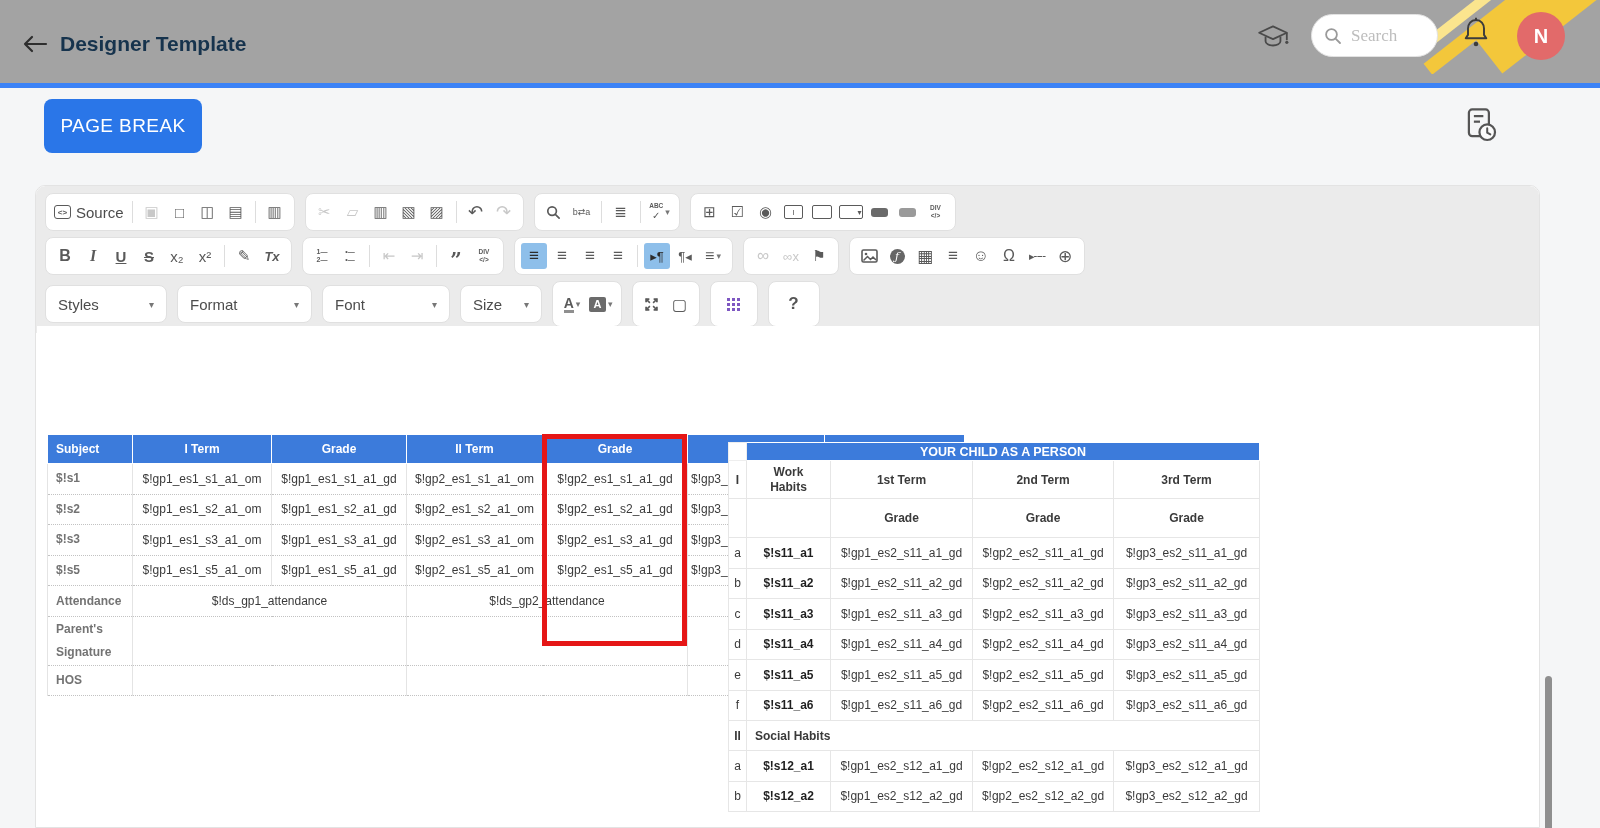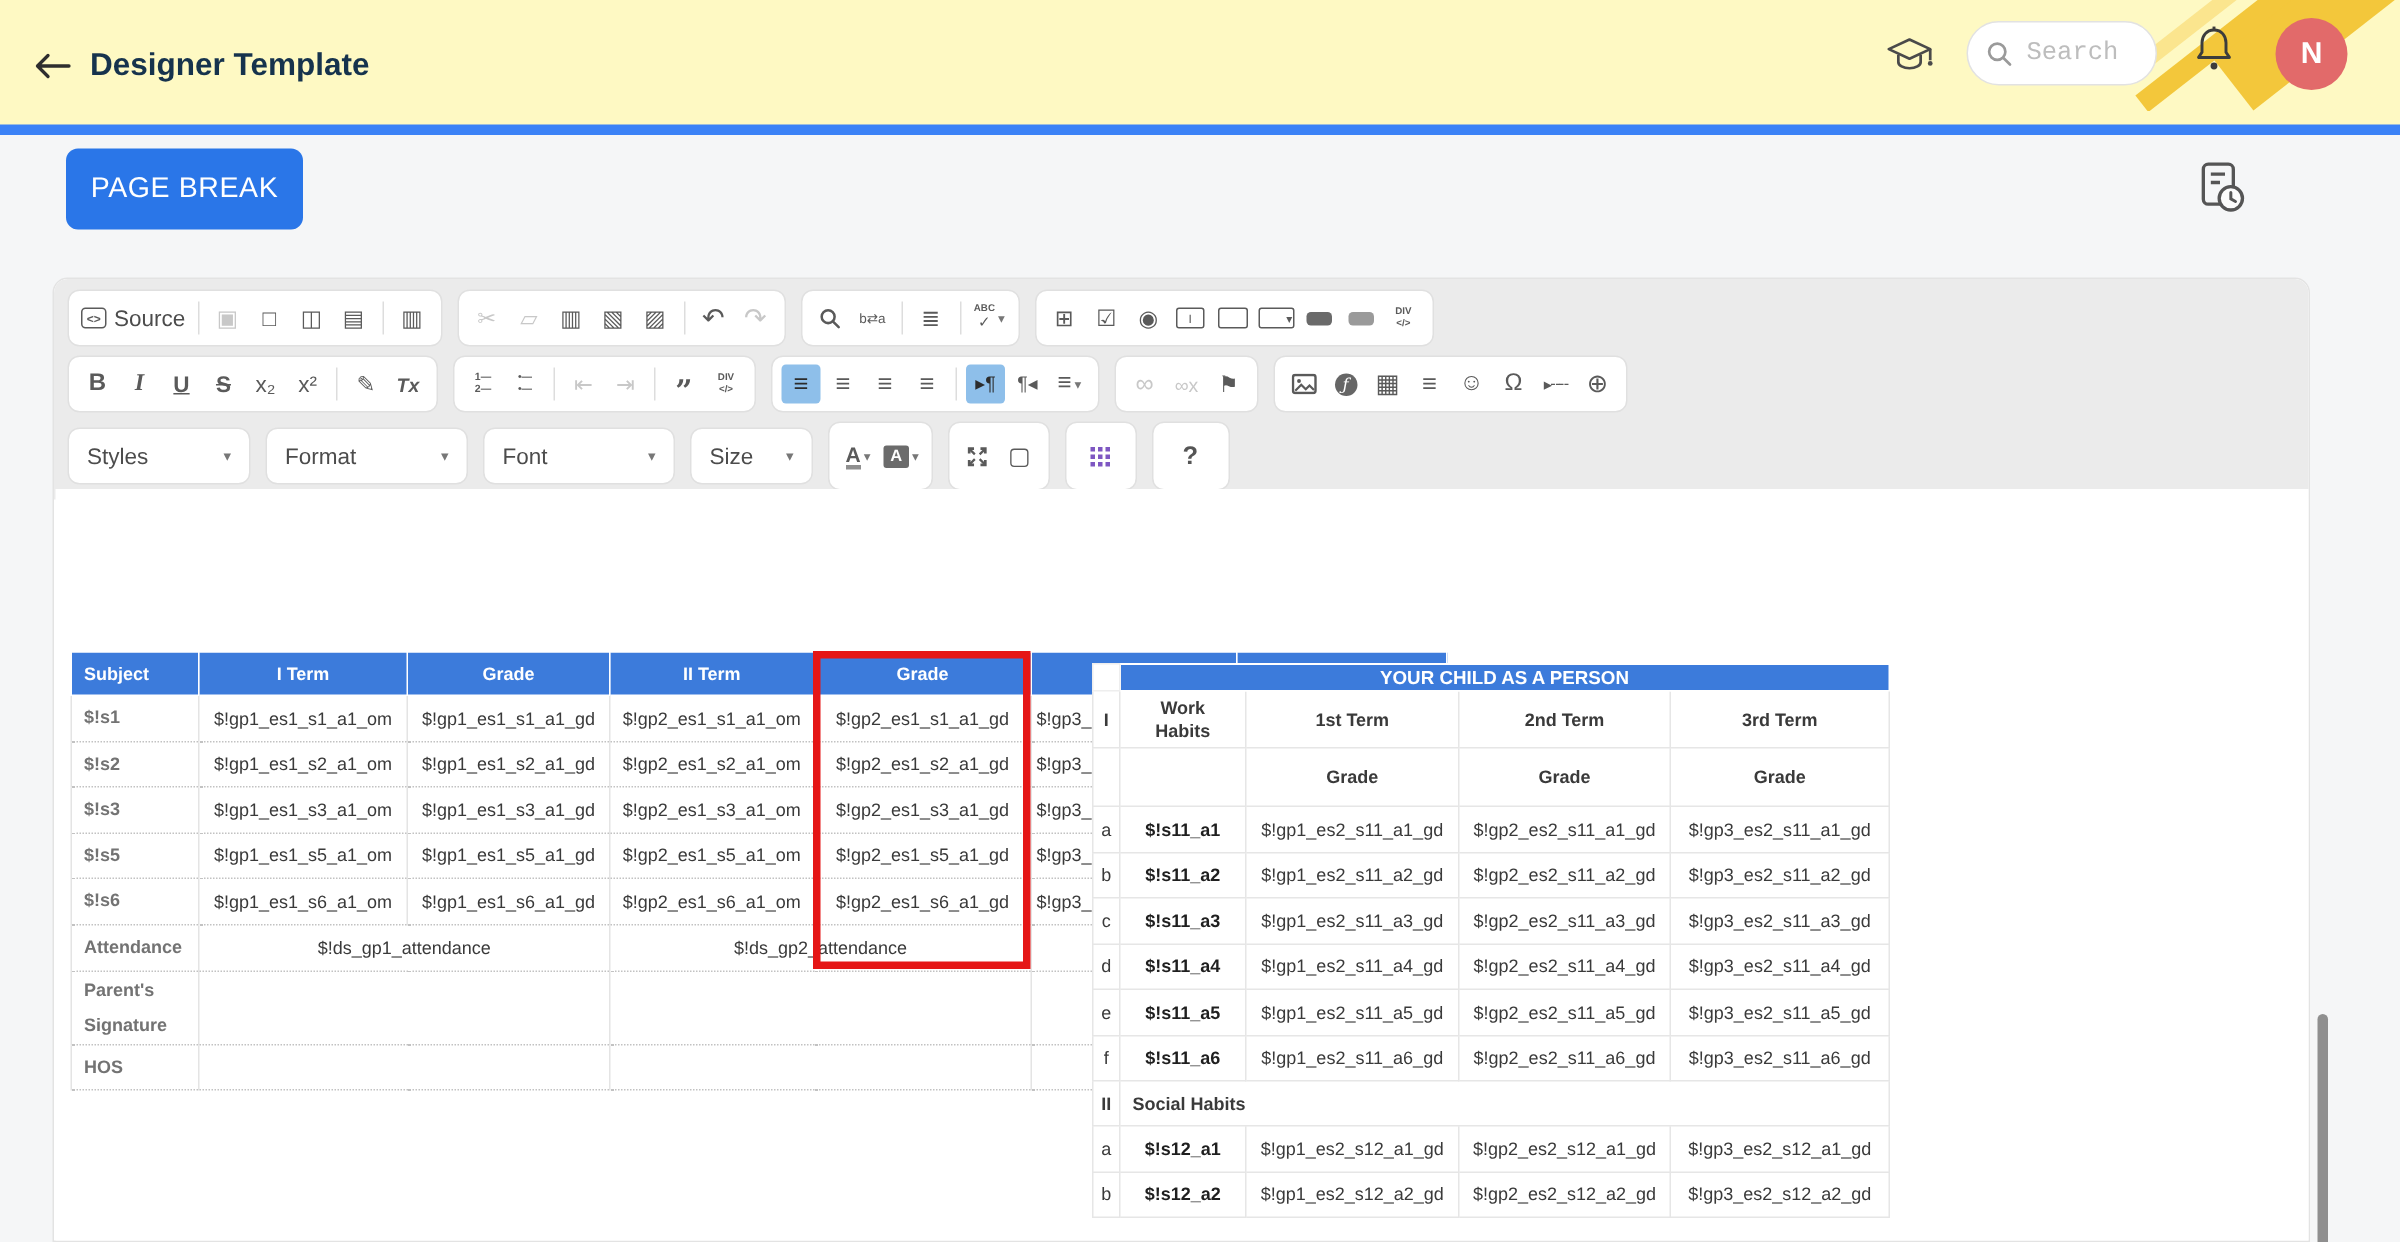"Designer Template" .app-header { background: #fef9c3 -> #a3a3a3; border-bottom: 7px solid #3b82f6 -> 5px solid #3b82f6 }
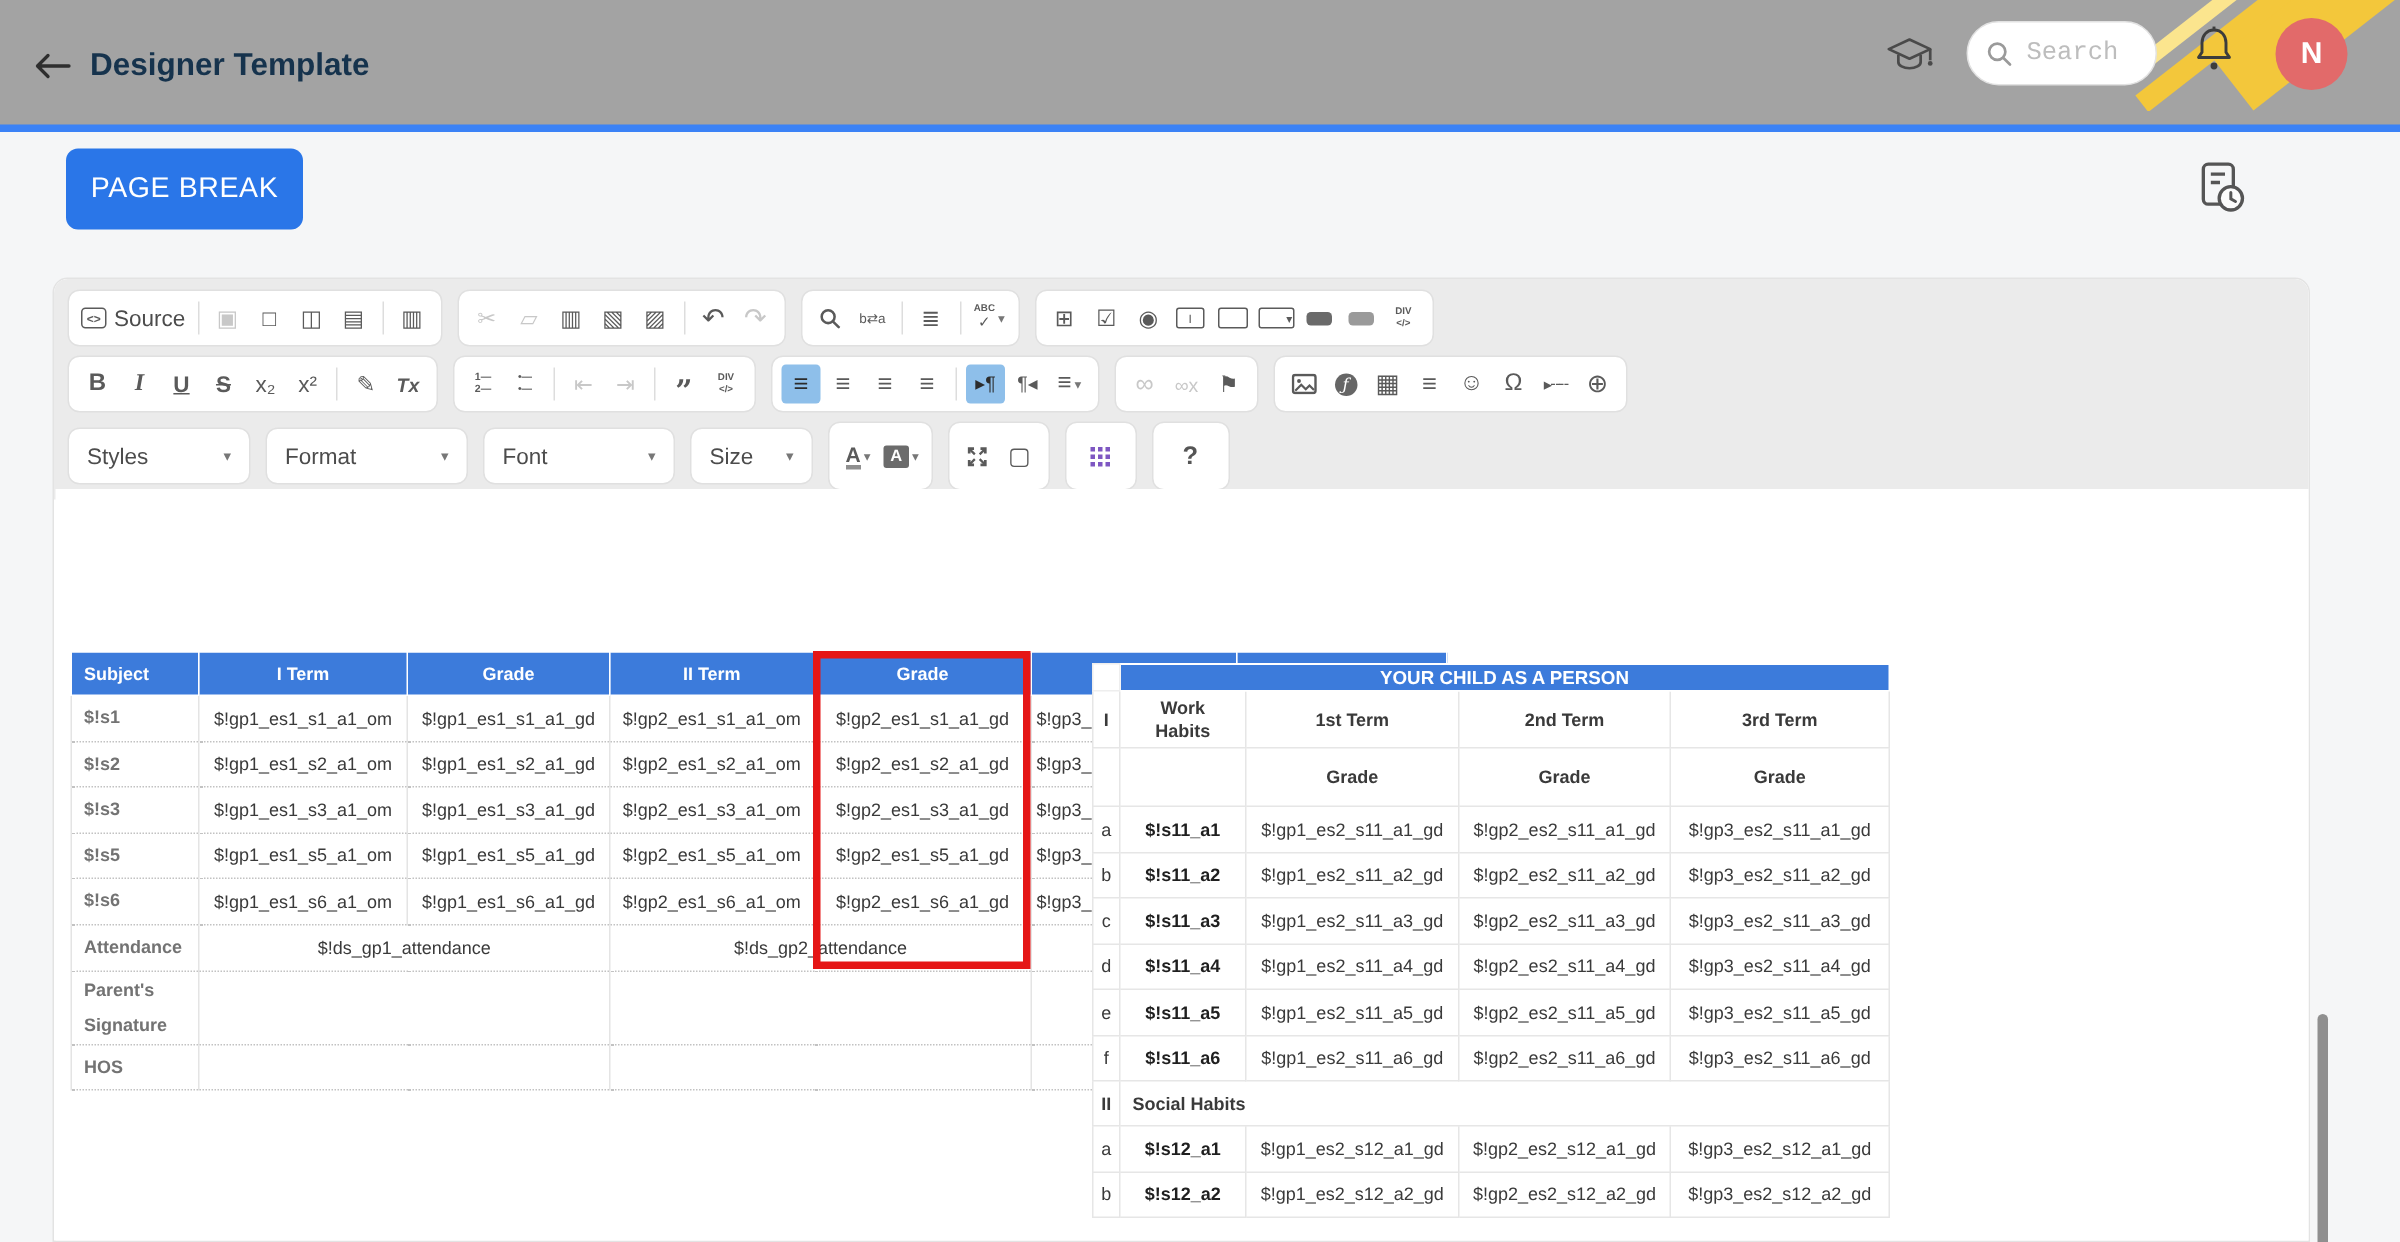"Search" .search-pill input { font-family: Liberation Mono, monospace -> Liberation Serif, serif }
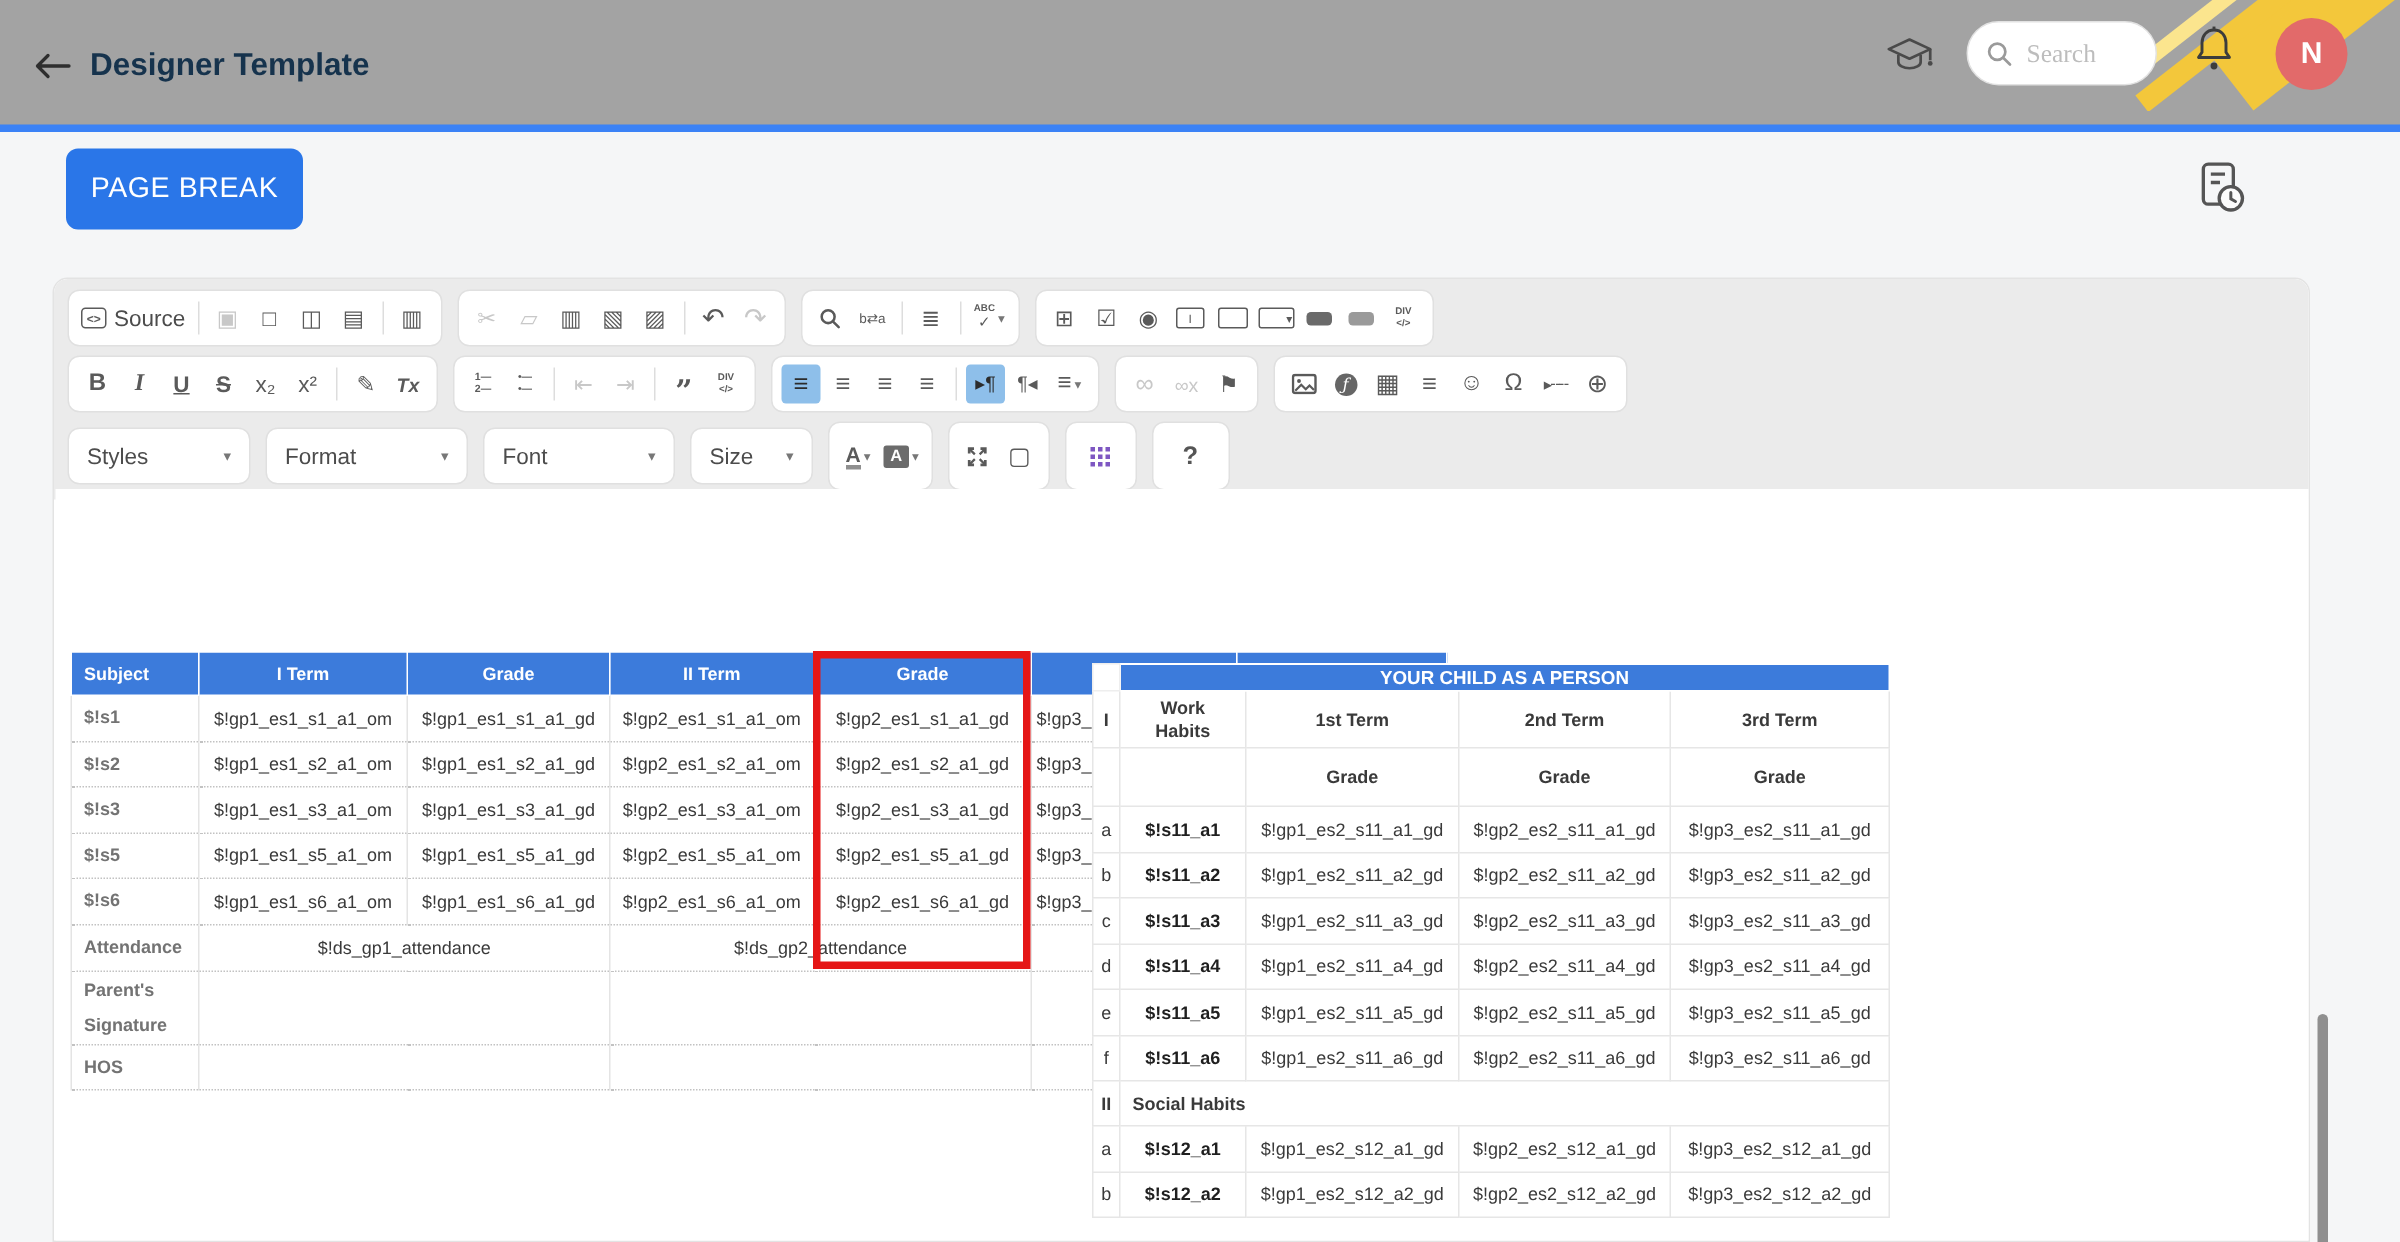"$!s6" tr.r { html: <tr> <td>$!s6</td> <td>$!gp1_es1_s6_a1_om</td> <td>$!gp1_es1_s6_a1_gd</td> <td>$!gp2_es1_s6_a1_om</td> <td>$!gp2_es1_s6_a1_gd</td> <td>$!gp3_</td> <td></td> </tr> -> none }
